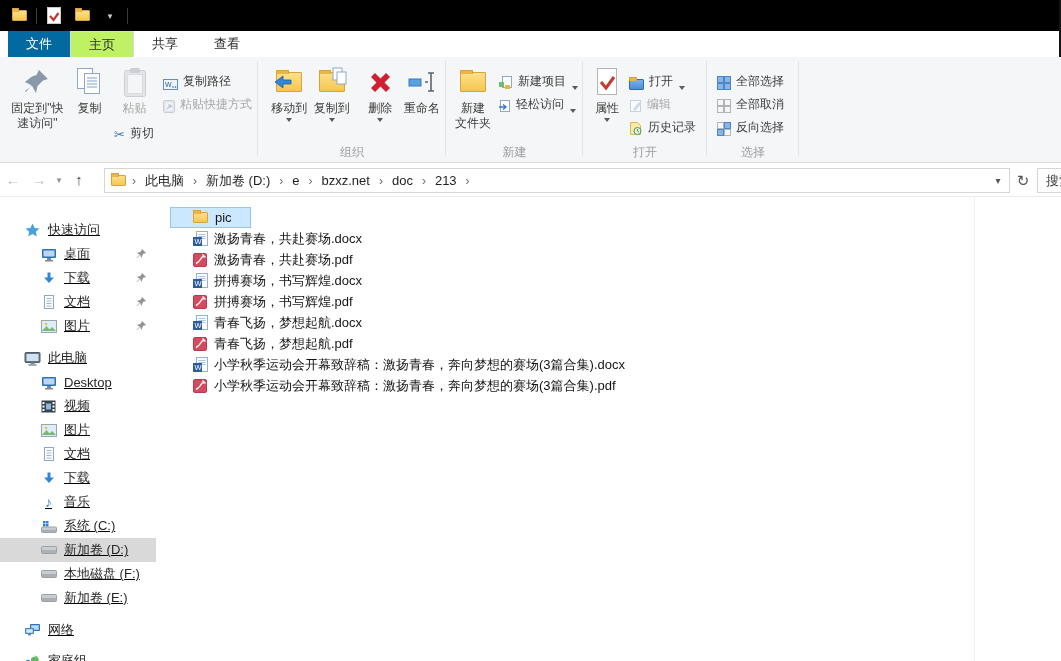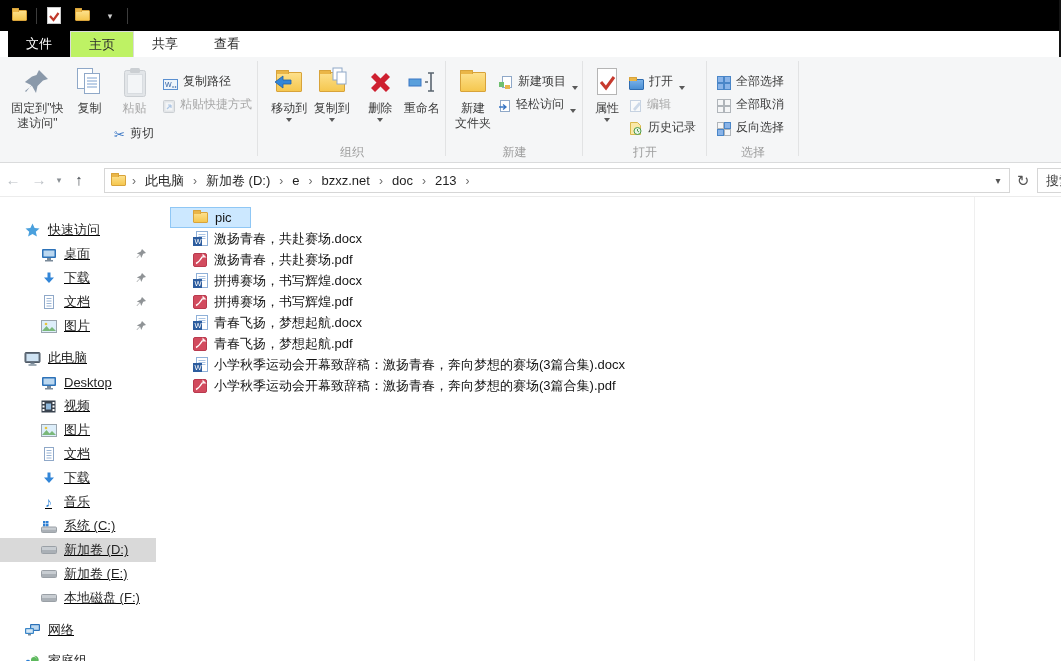"文件" .tab-file { background: #000000 -> #0369a1 }
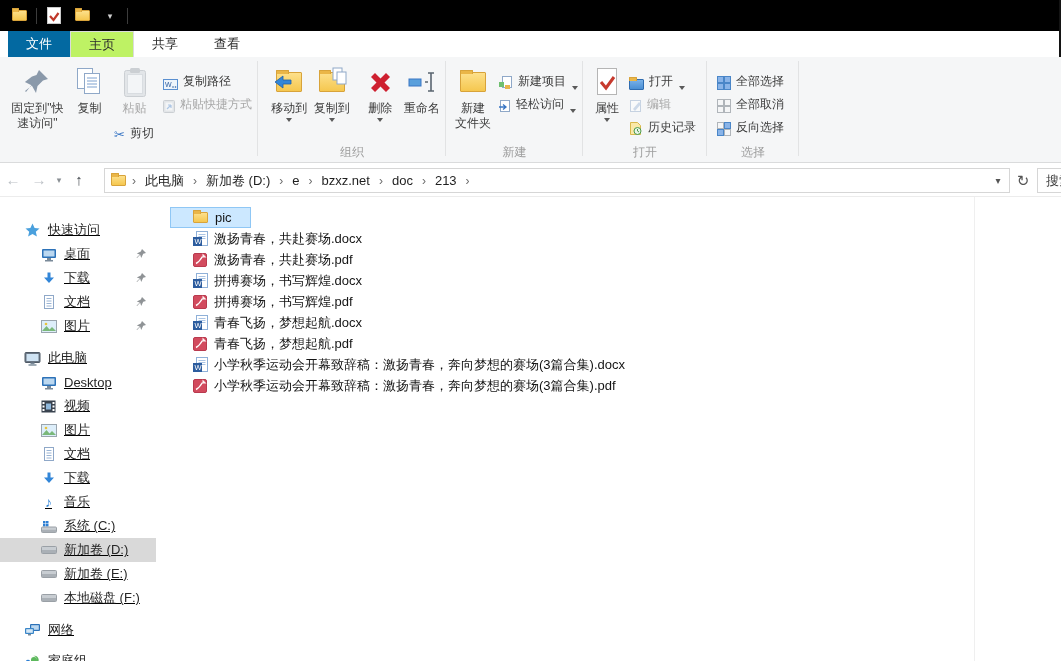"新加卷 (E:)" div.srow { order: before "本地磁盘 (F:)" -> after "本地磁盘 (F:)" }
